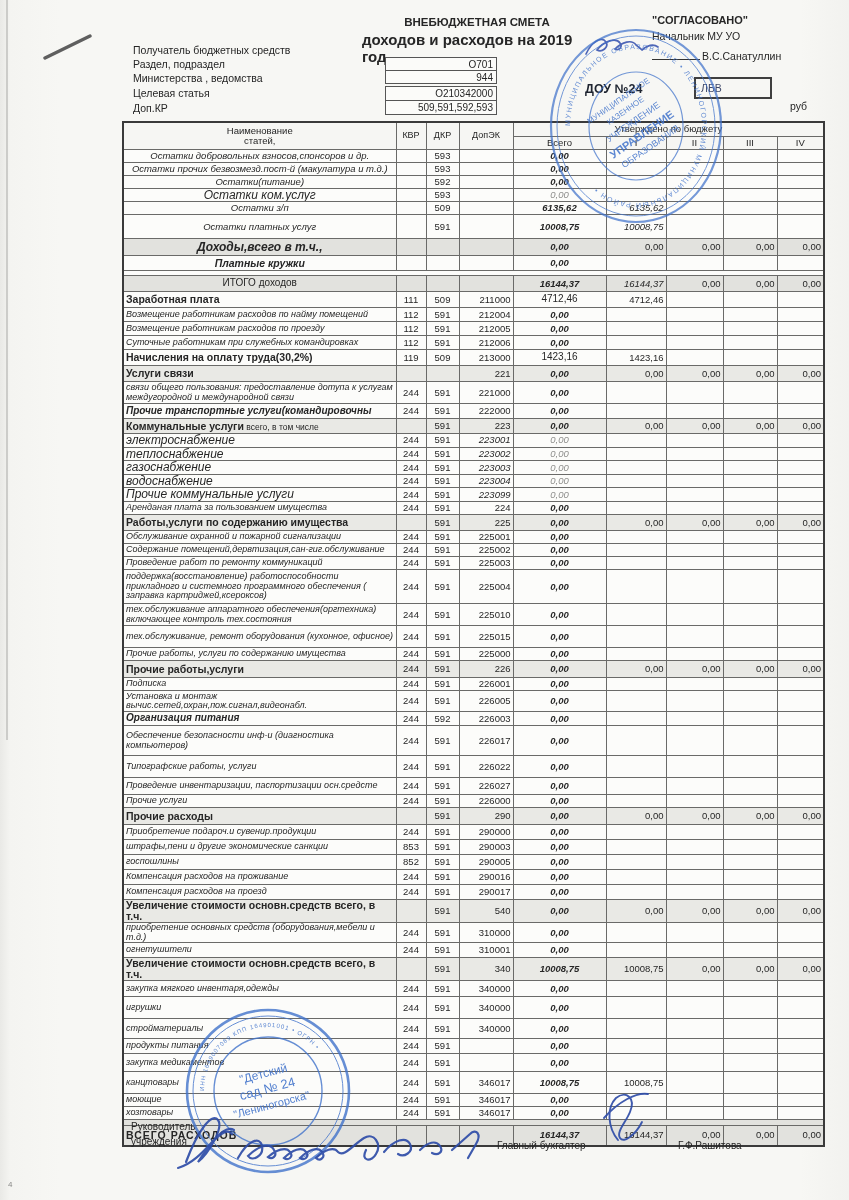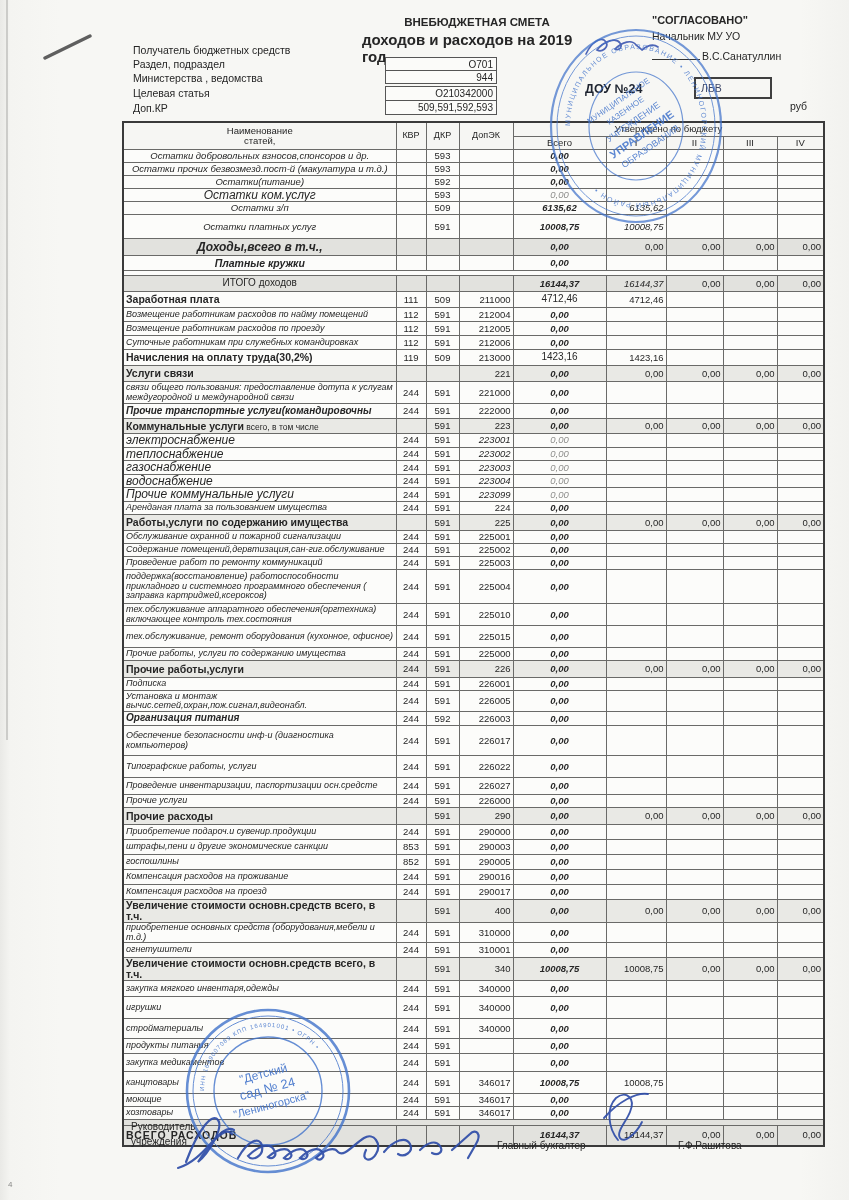"400" td.co { text: 400 -> 540 }
